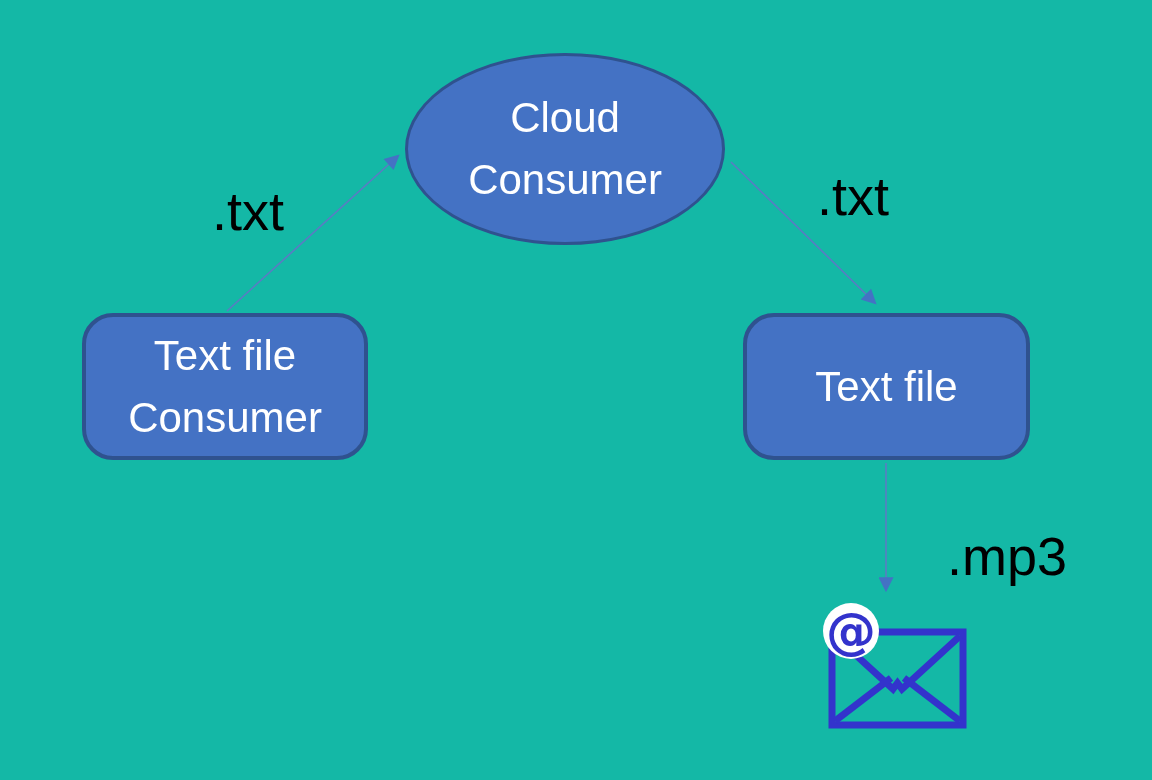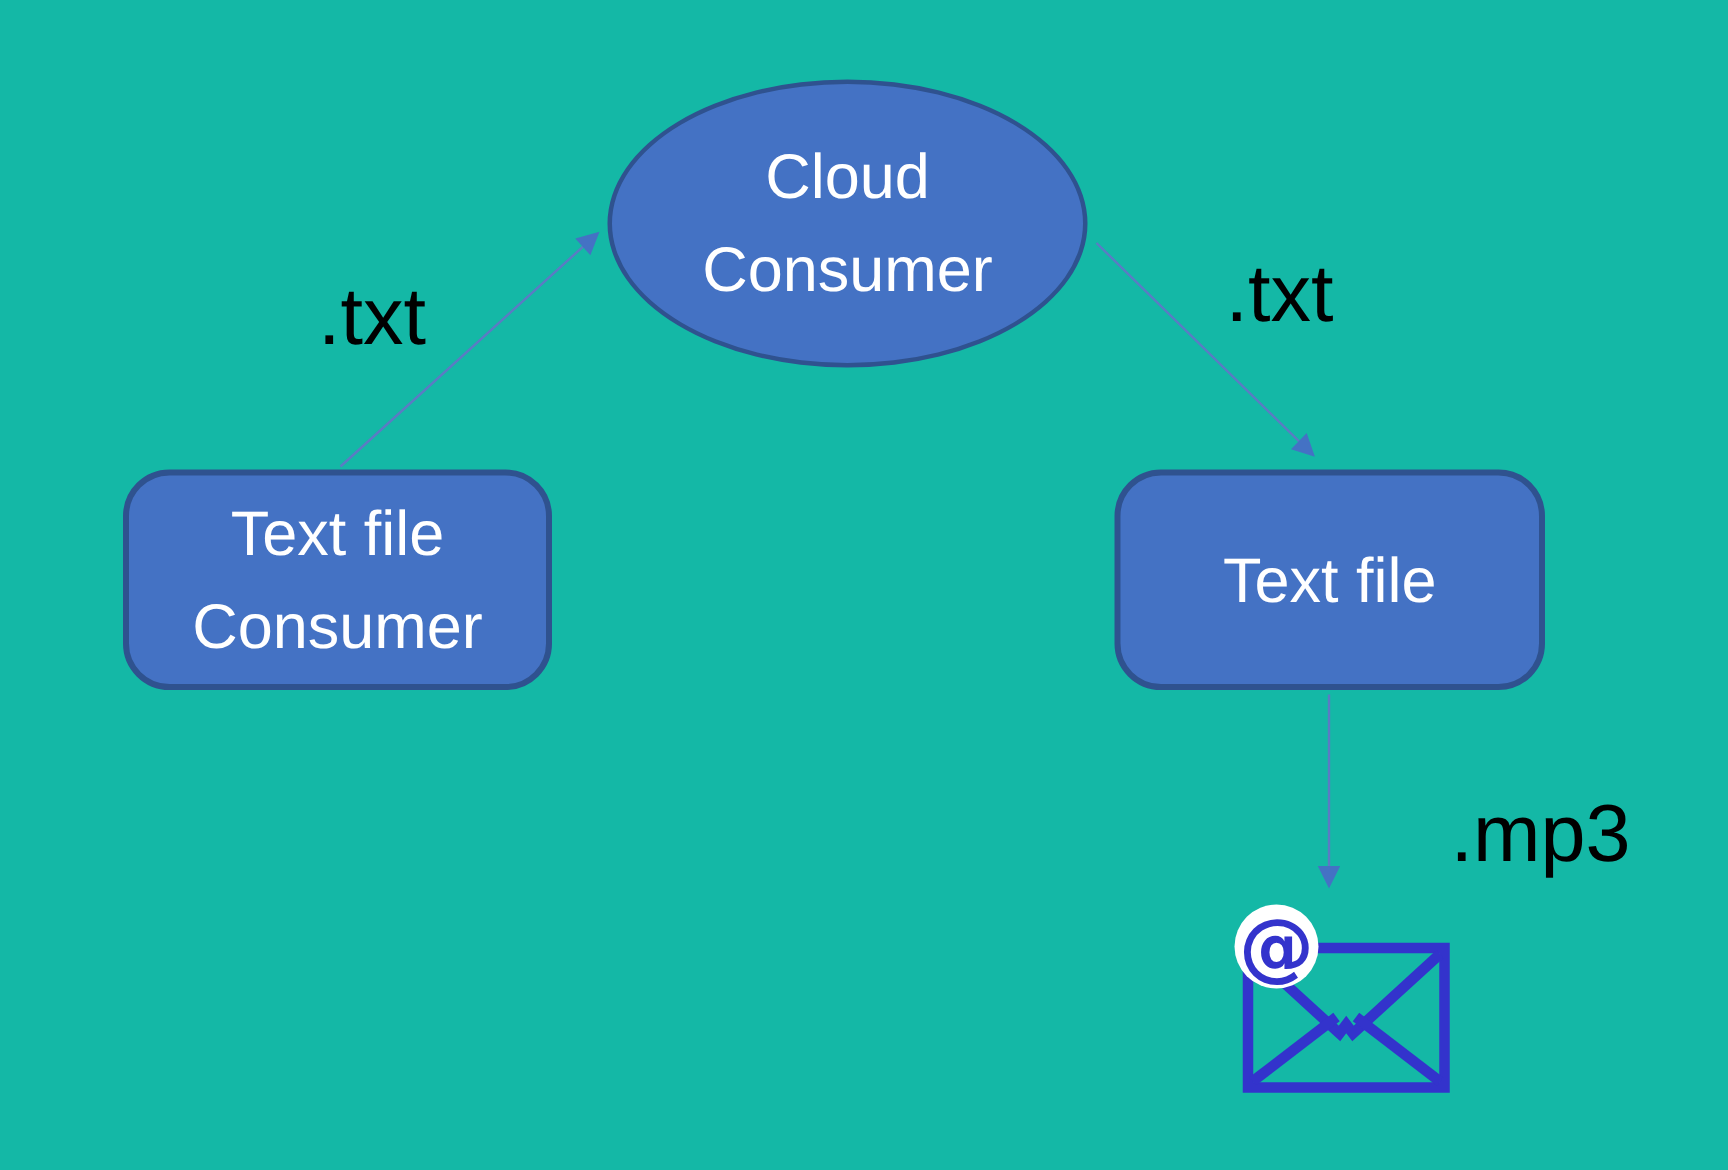".mp3" .edge-label-mp3 { margin-left: 20px -> none }
